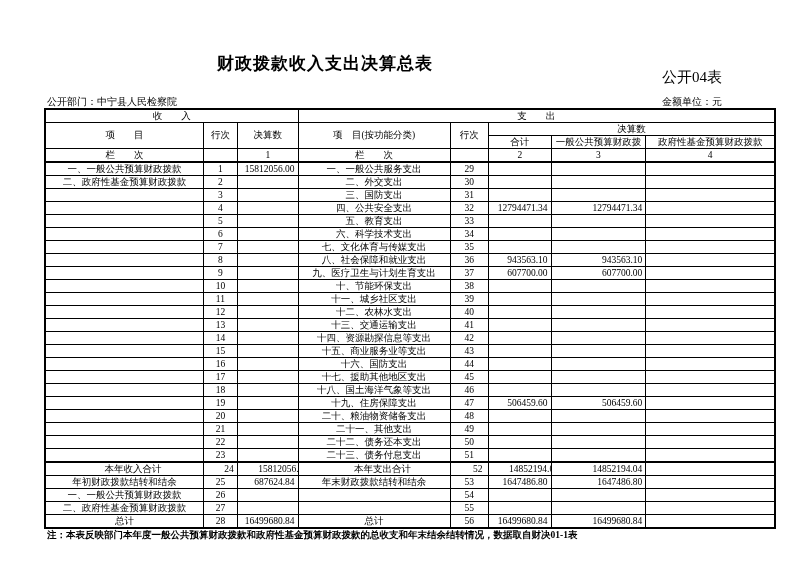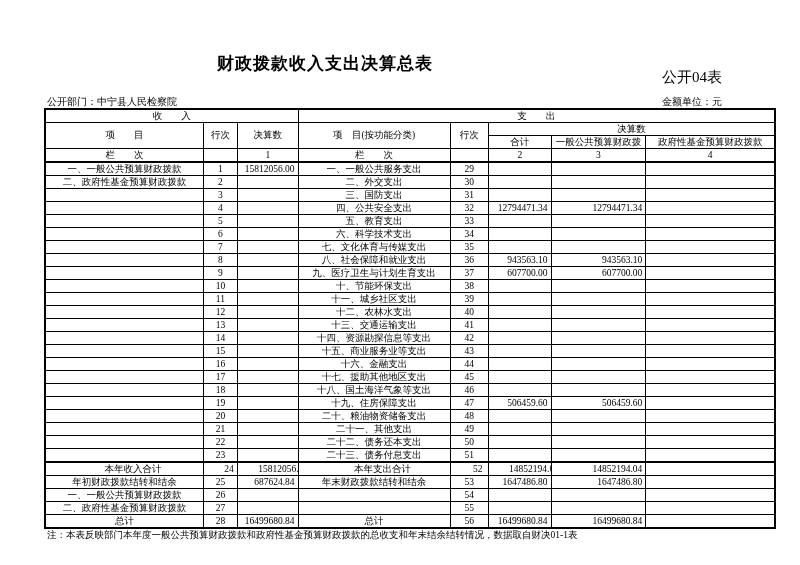"十六、金融支出" td.item { text: 金融 -> 国防 }
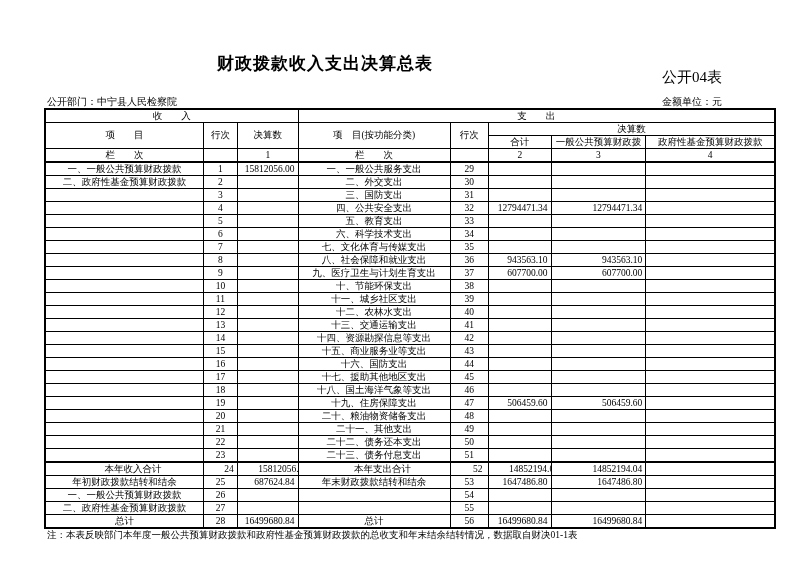"注：本表反映部门本年度一般公共预算财政拨款和政府性基金预算财政拨款的总收支和年末" .note { font-weight: none -> bold }
